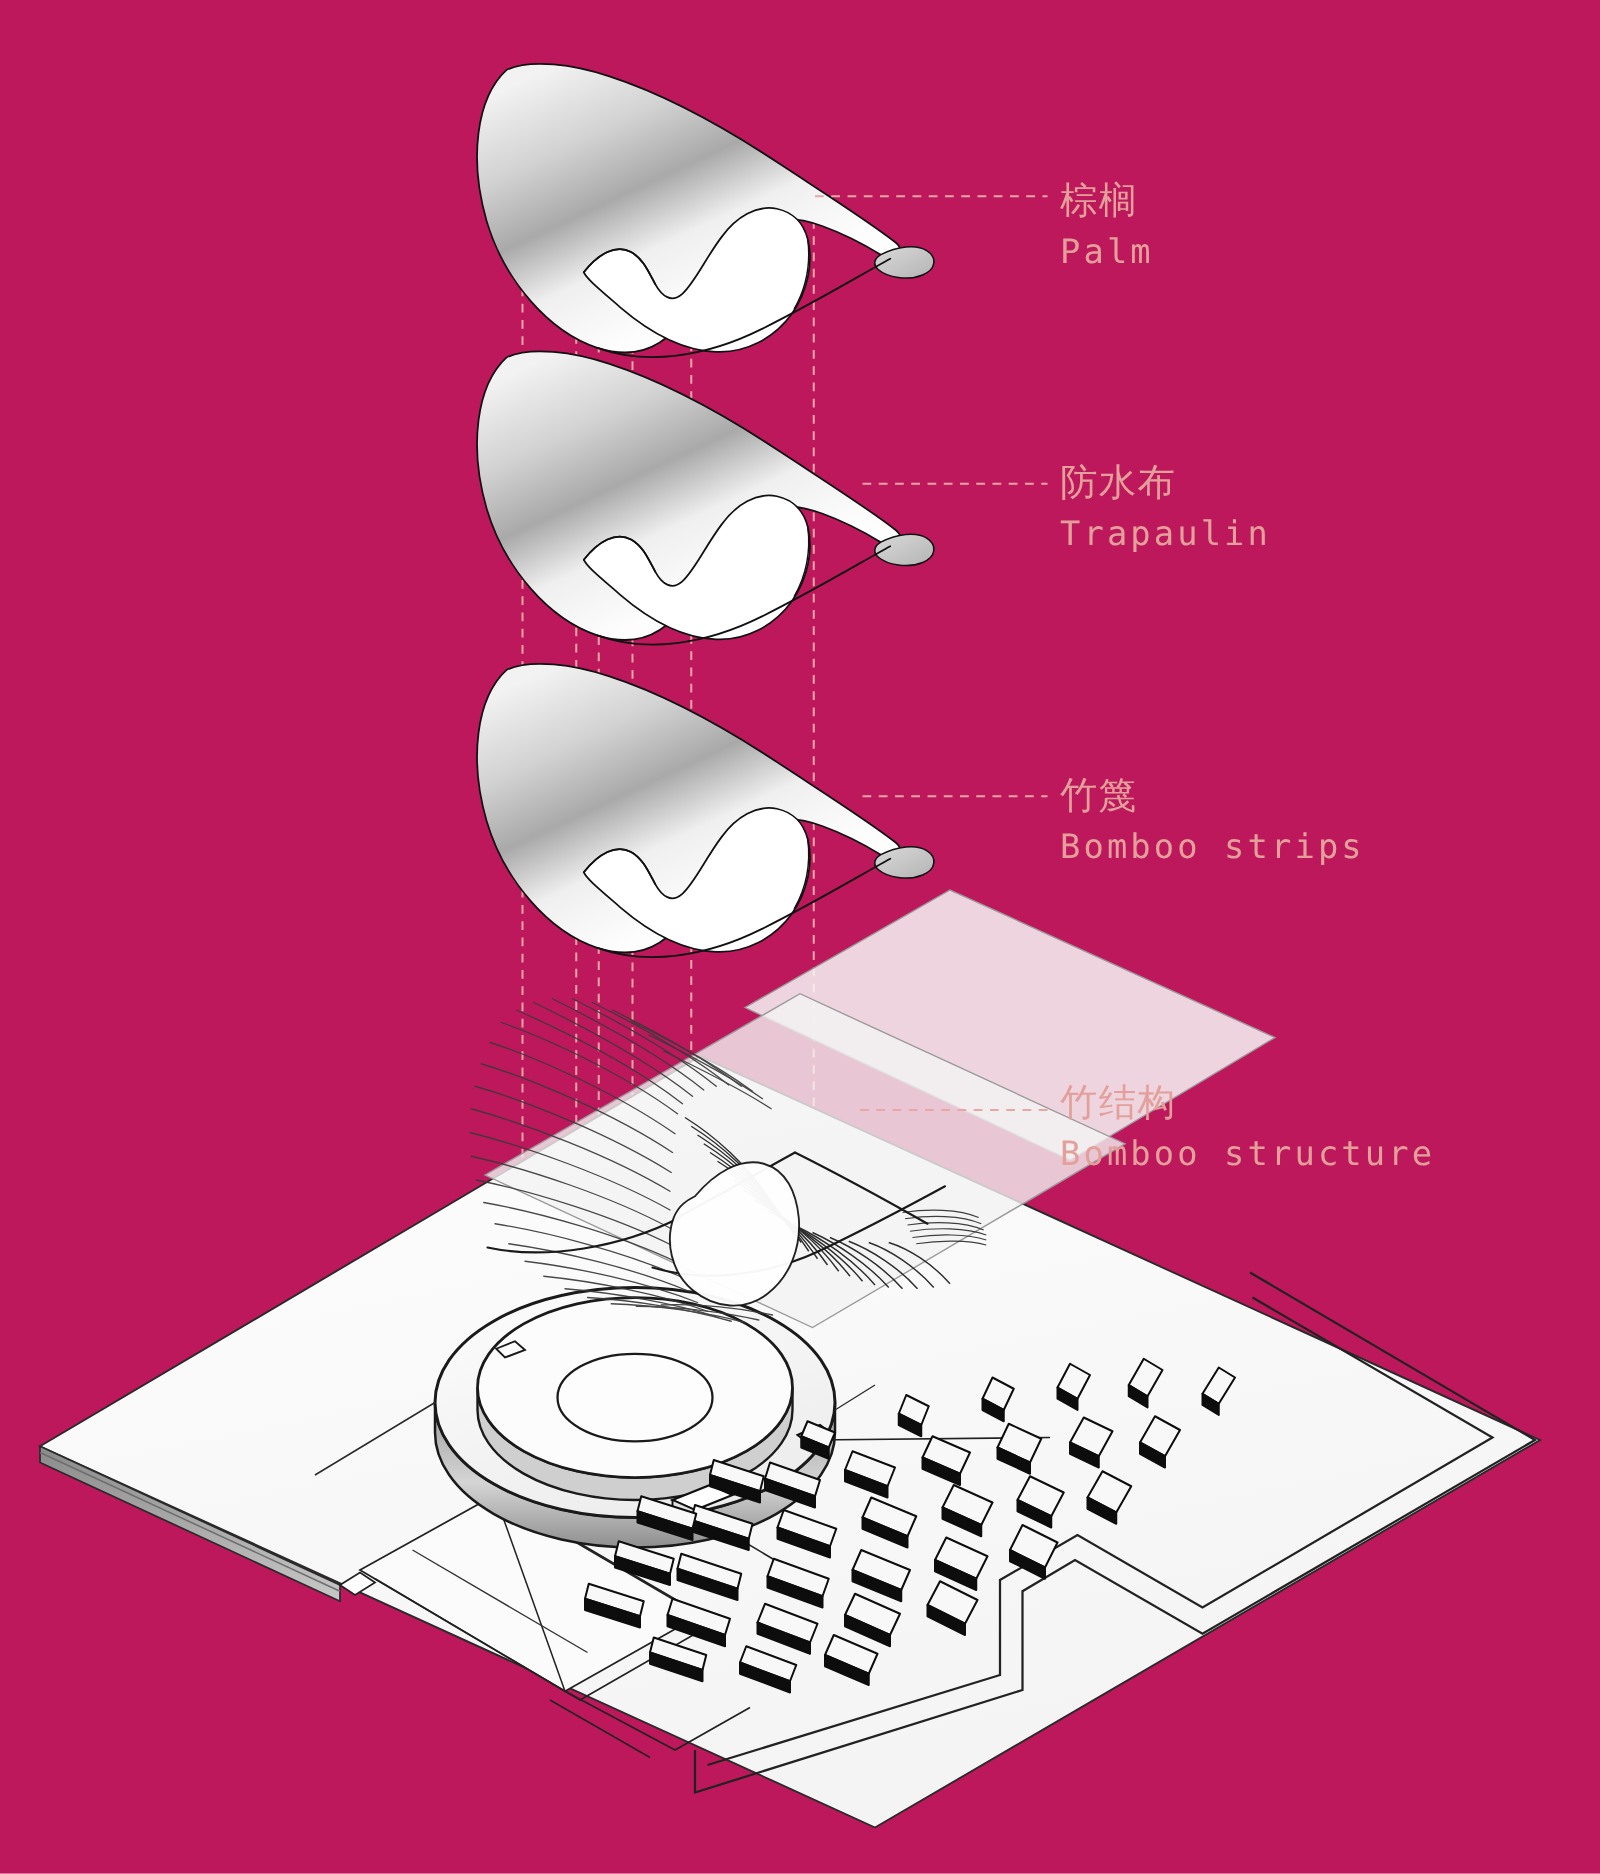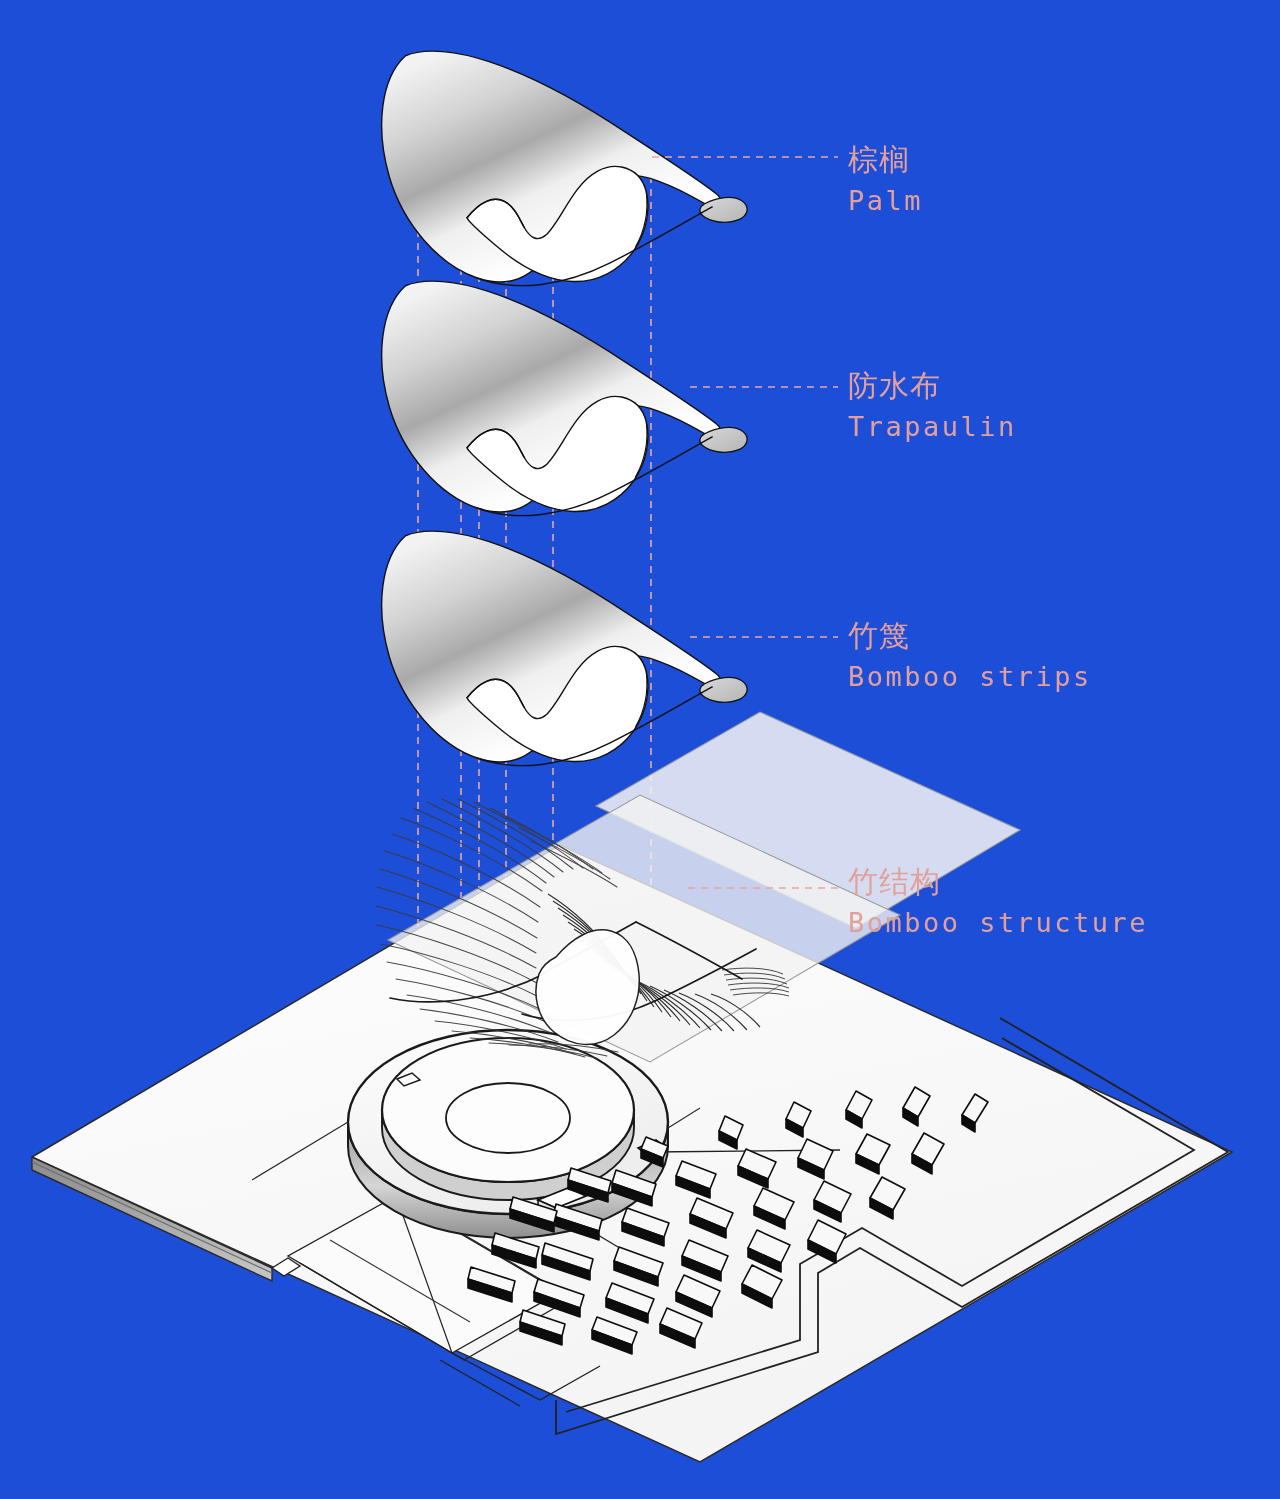"棕榈" #stage { background: #1d4ed8 -> #be185d }
